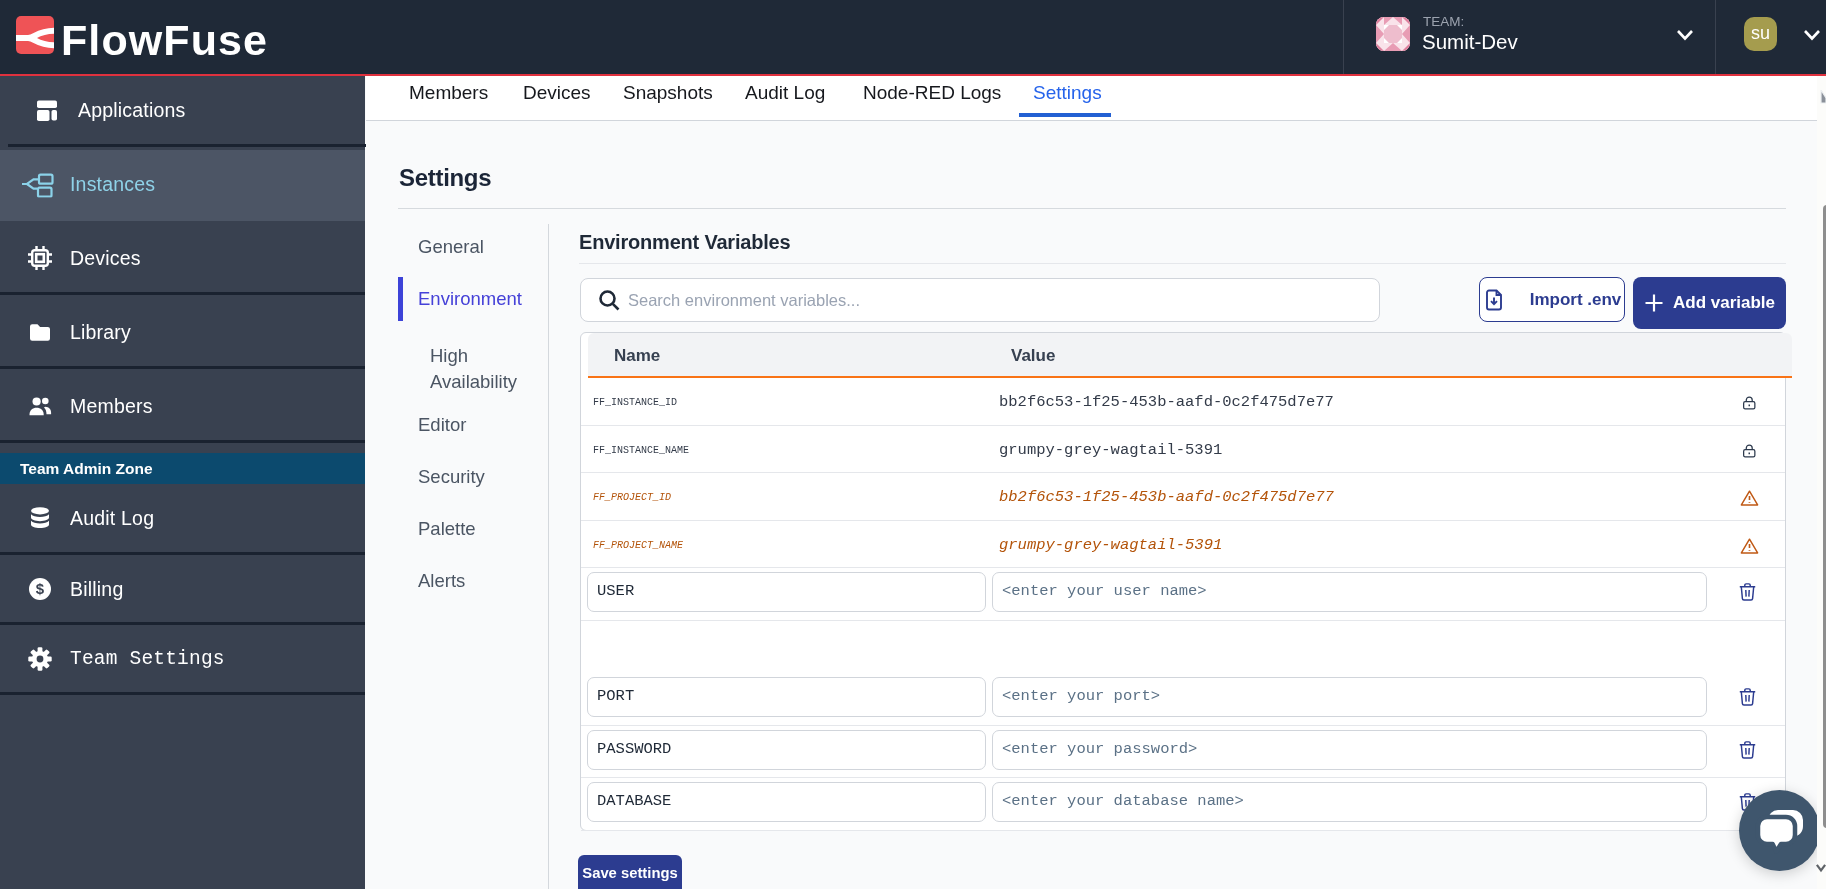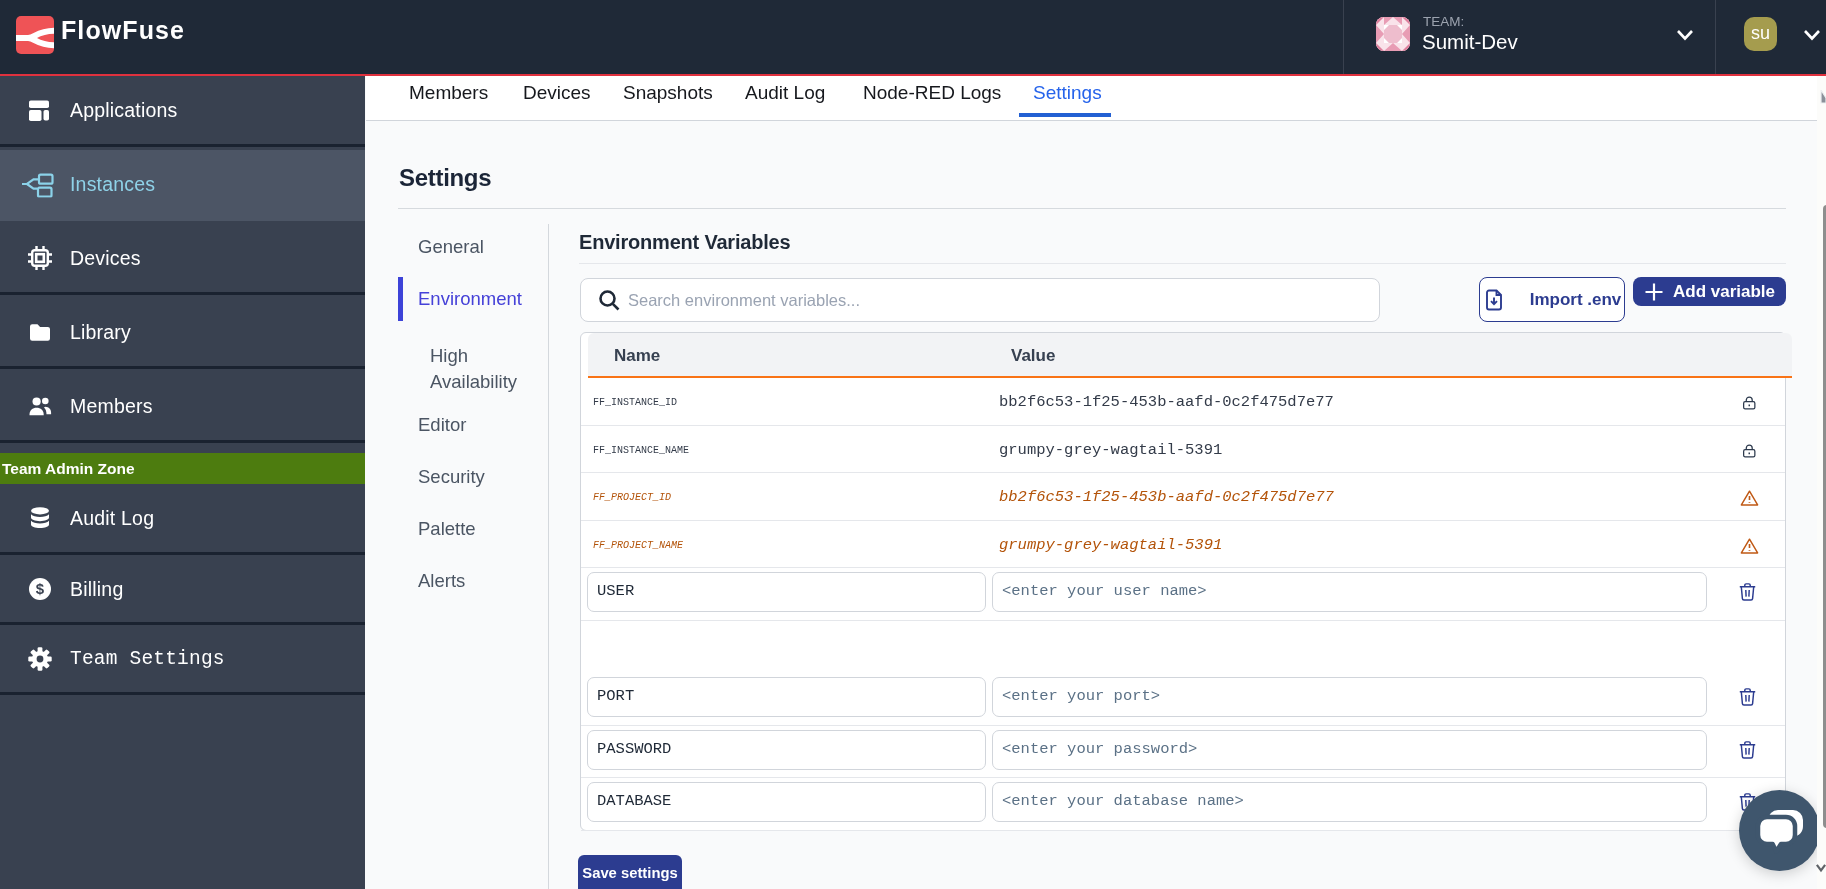"FlowFuse" #logo-txt { font-size: 25px -> 43px }
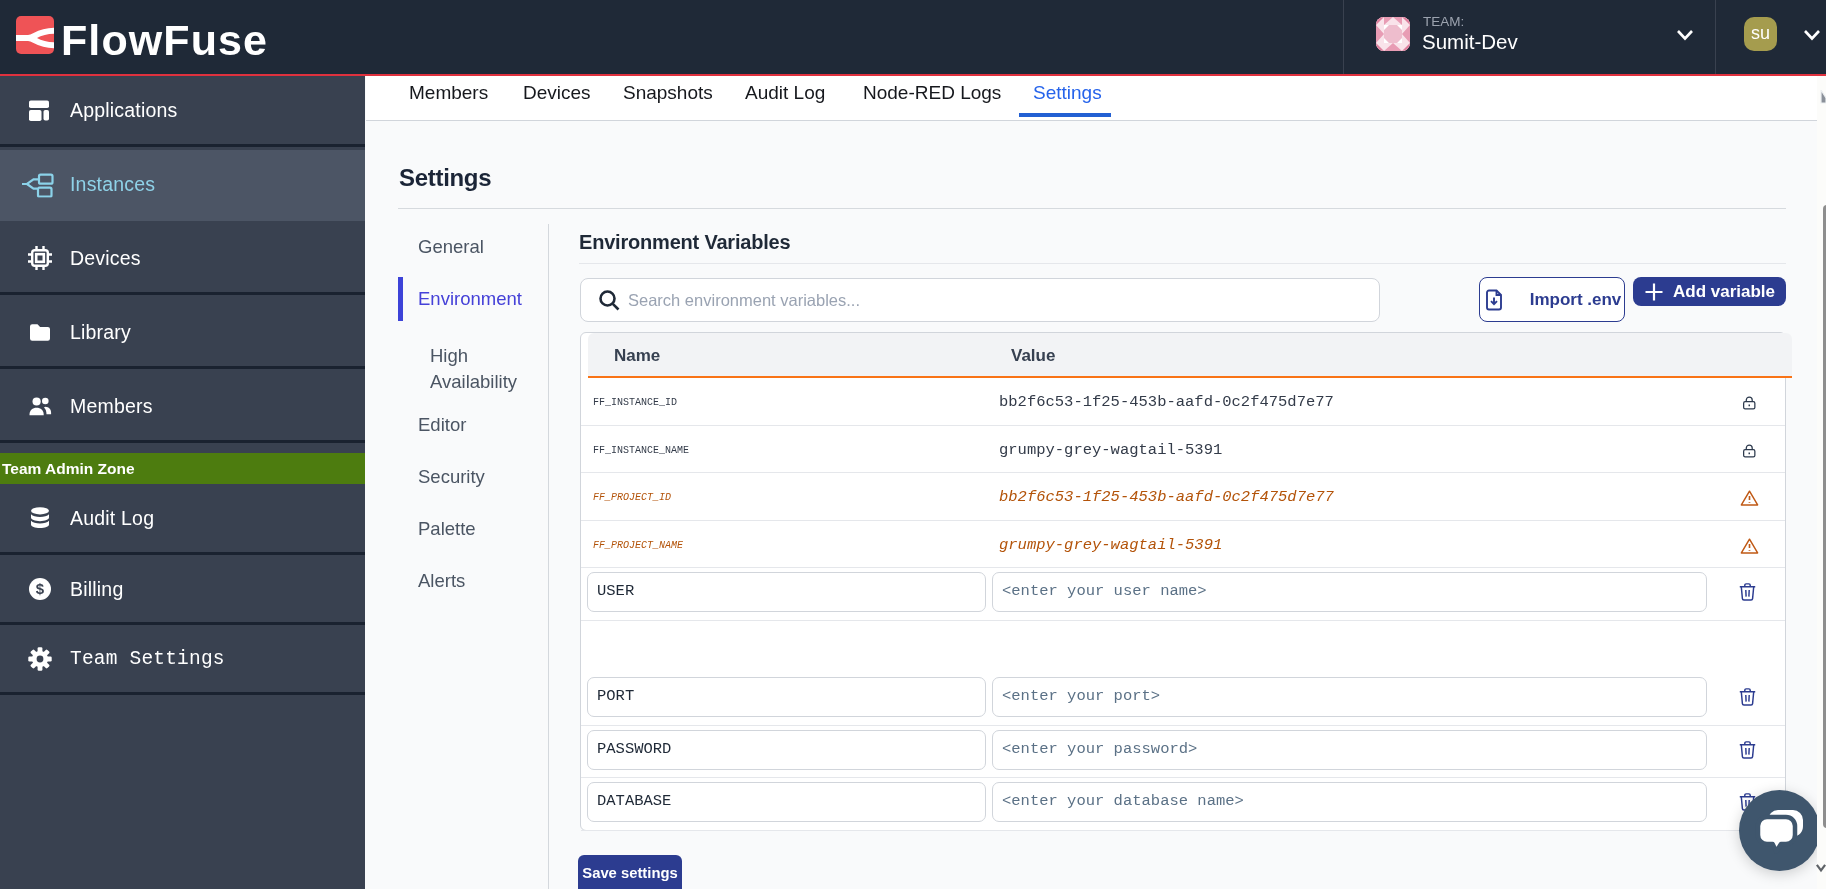"Applications" div.nav-item { margin-left: none -> 8px }
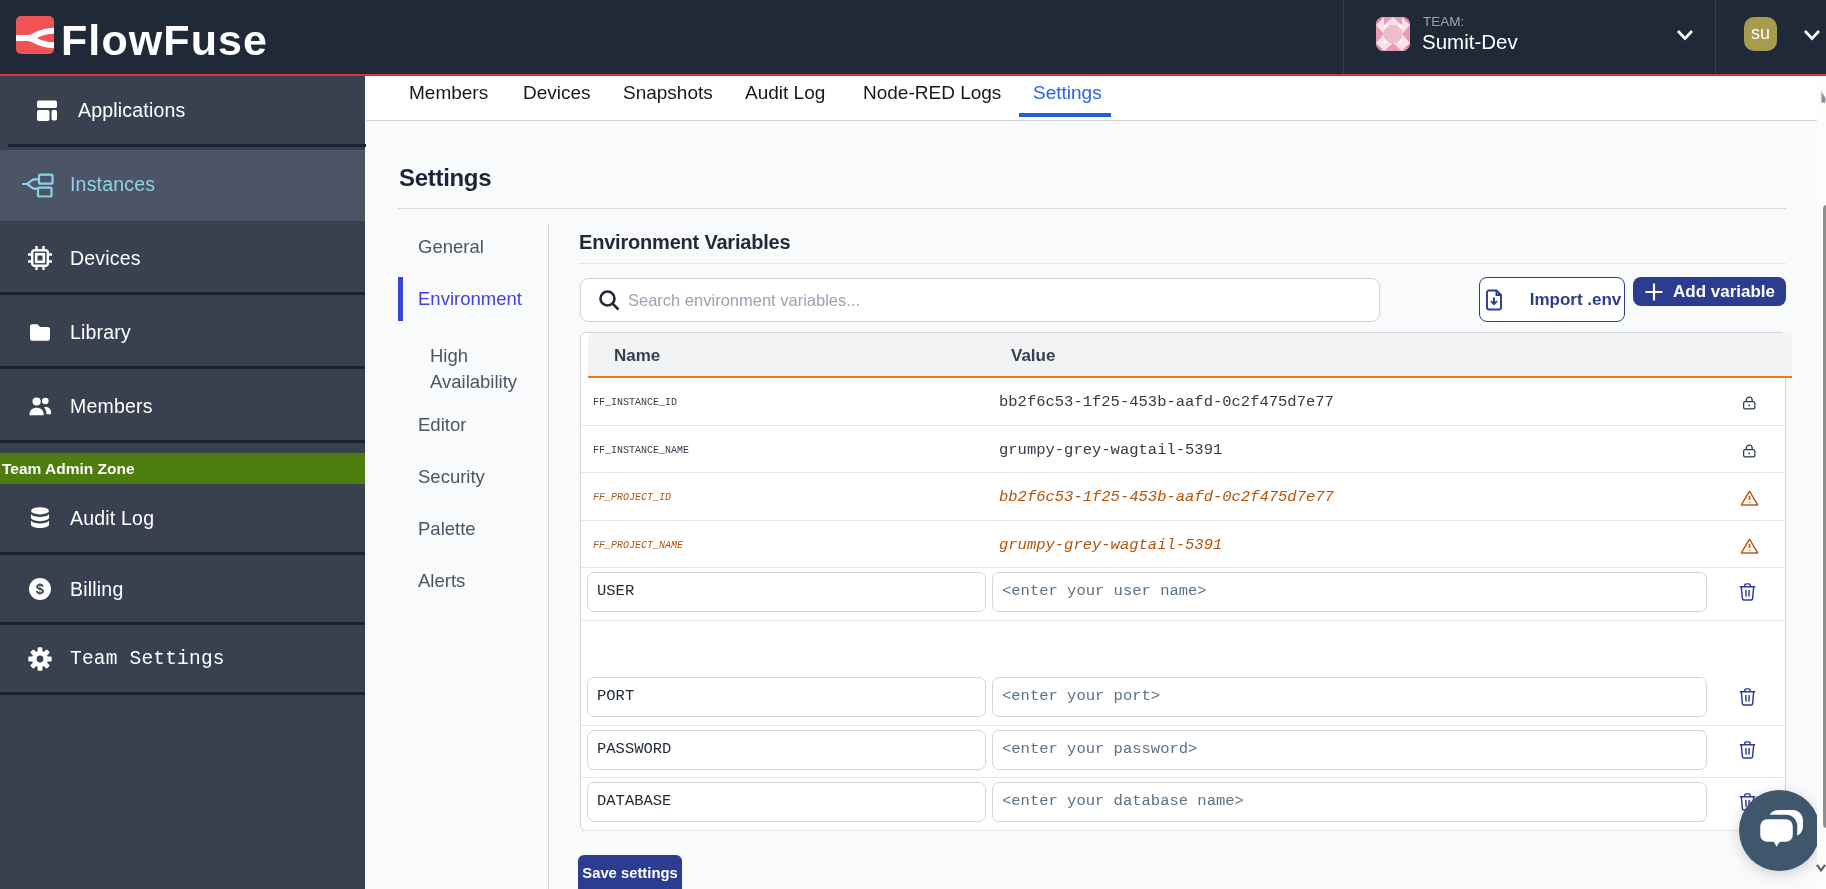"Add variable" #btn-add { height: 29px -> 52px }
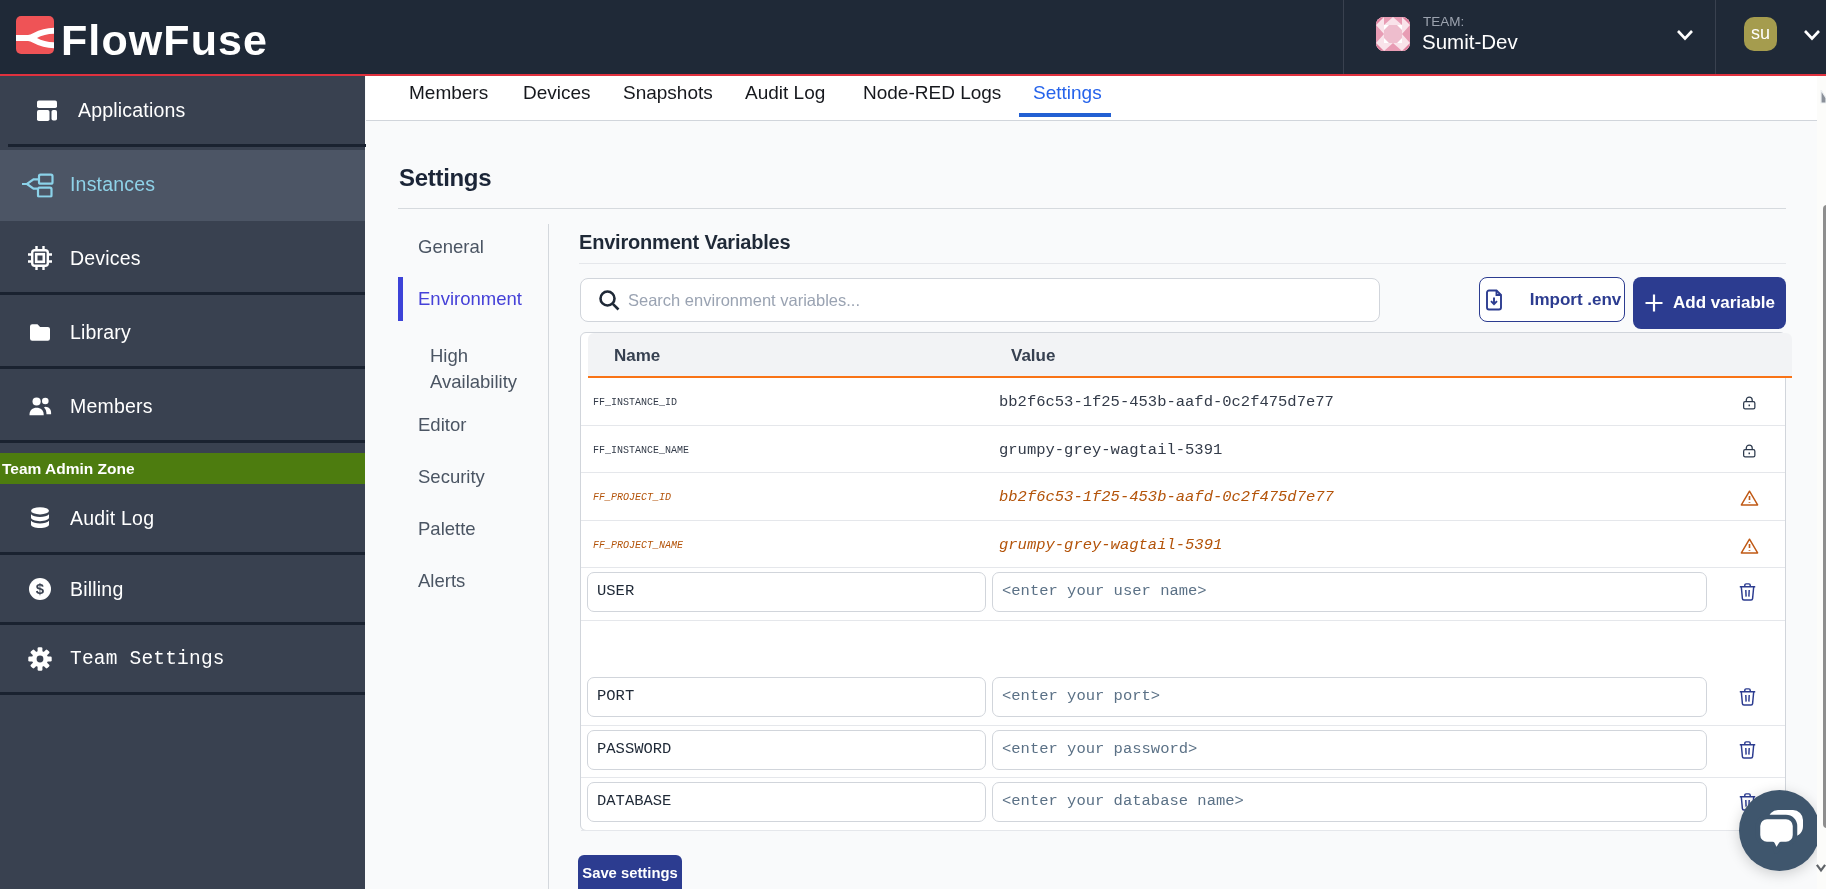"Team Admin Zone" #admin-band { background: #4d7c0f -> #0c4a6e; padding-left: 2px -> 20px }
